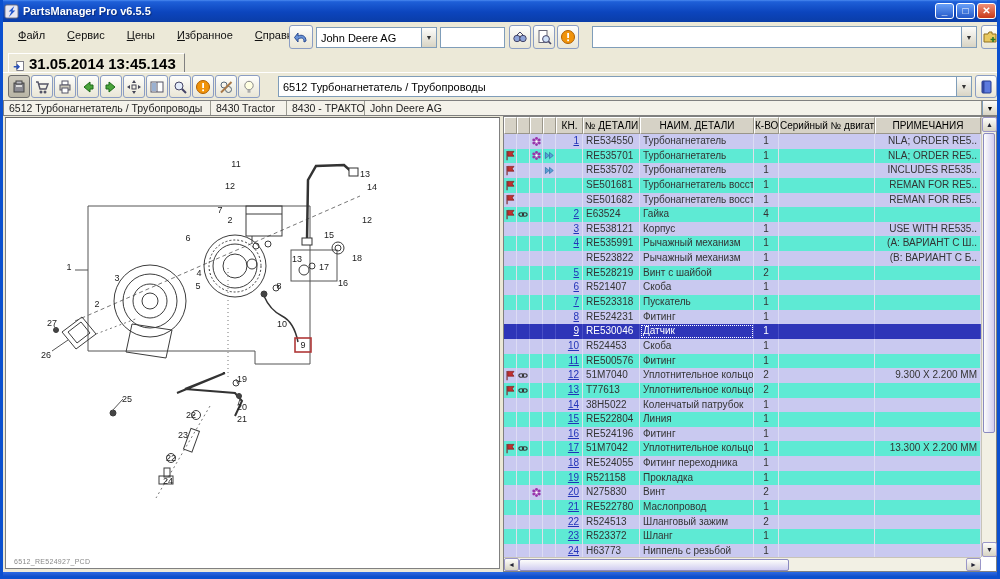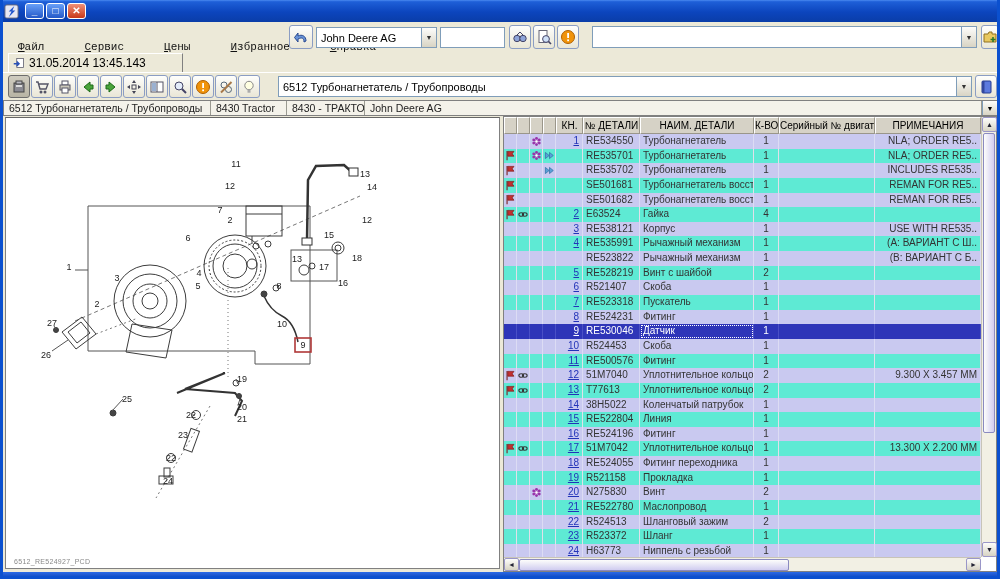"PartsManager Pro v6.5.5" span.title { html: none -> <span>PartsManager Pro v6.5.5</span> }
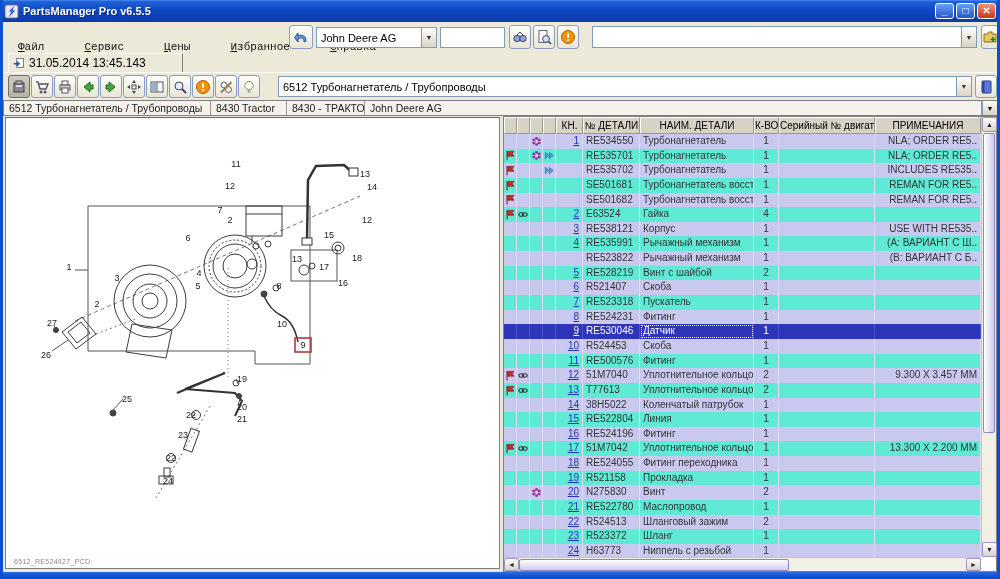"Файл" .menus { font-family: Liberation Mono, monospace -> none; gap: 22px -> 4px; top: 17px -> 5px }
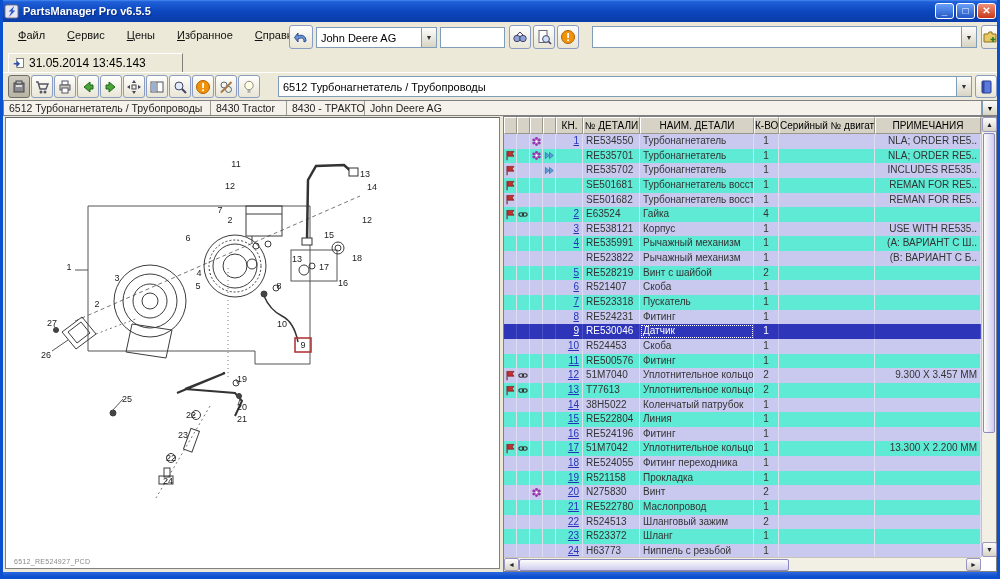"31.05.2014 13:45.143" .sesstab { align-items: center -> flex-end; font-size: 12px -> 15px; font-weight: none -> bold }
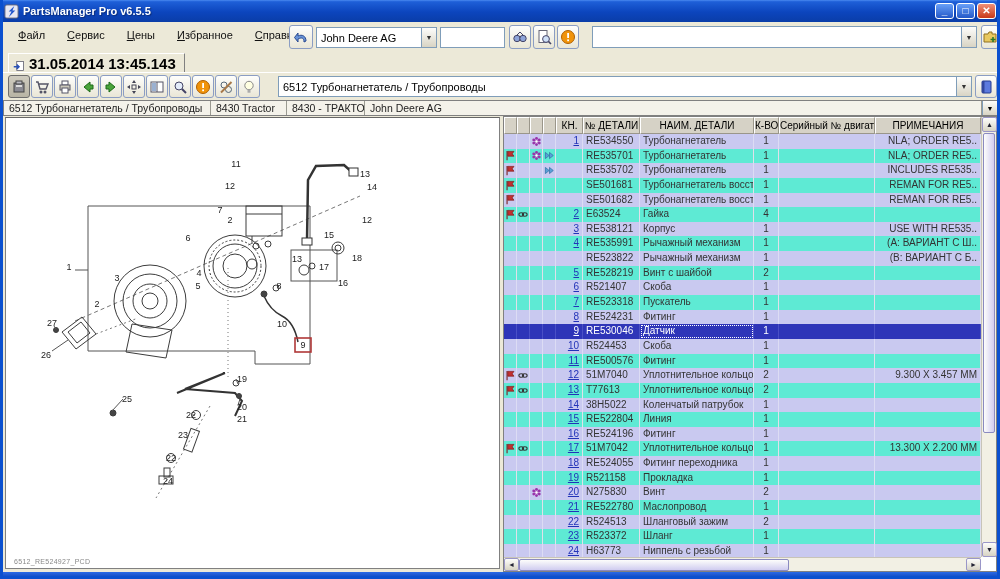"9.300 X 3.457 ММ" span.c-note { text: 3.457 -> 2.200 }
